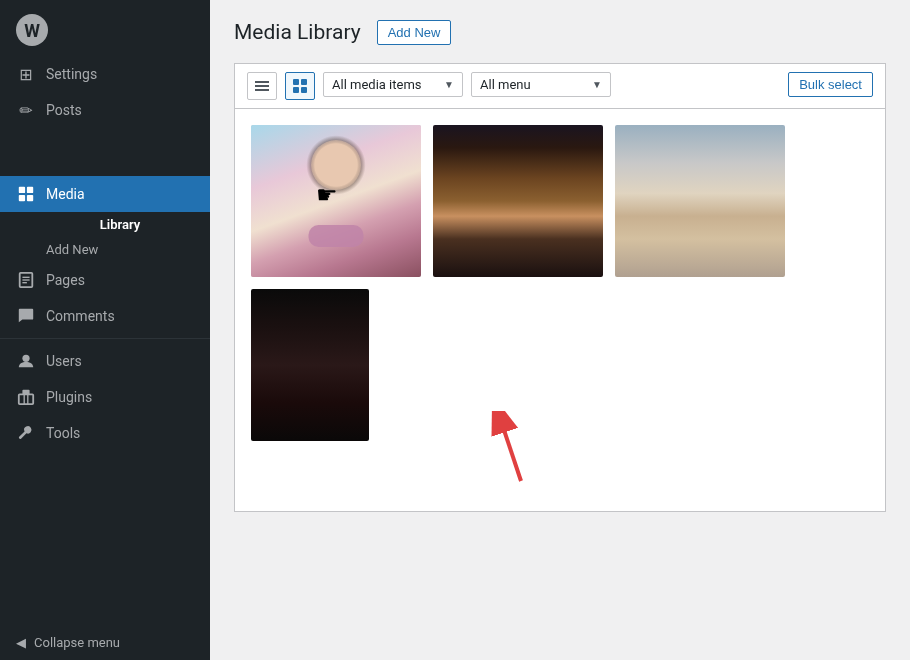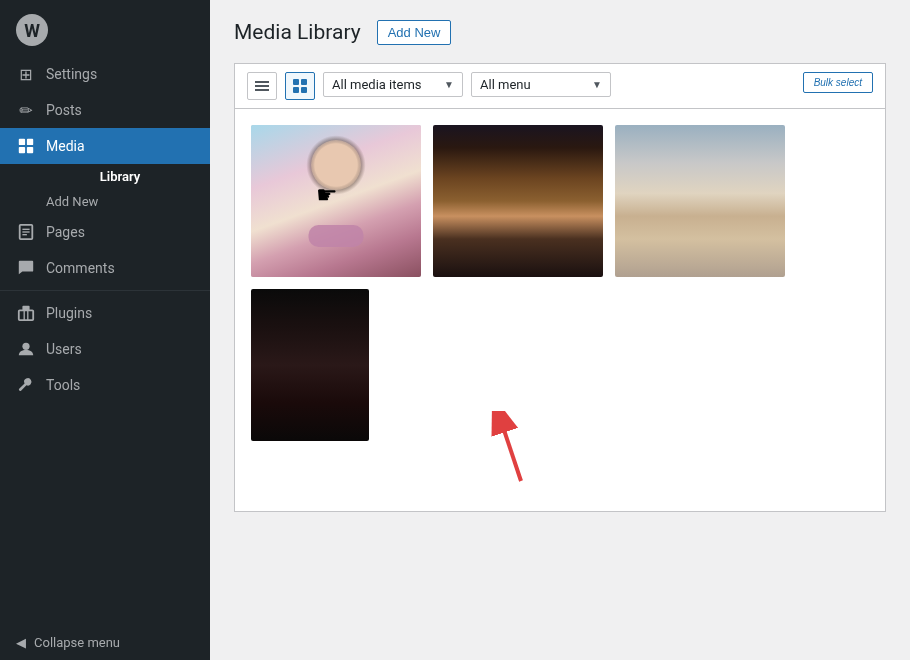"Bulk select" .bulk-select-btn { font-size: 10px -> 13px; font-style: italic -> none }
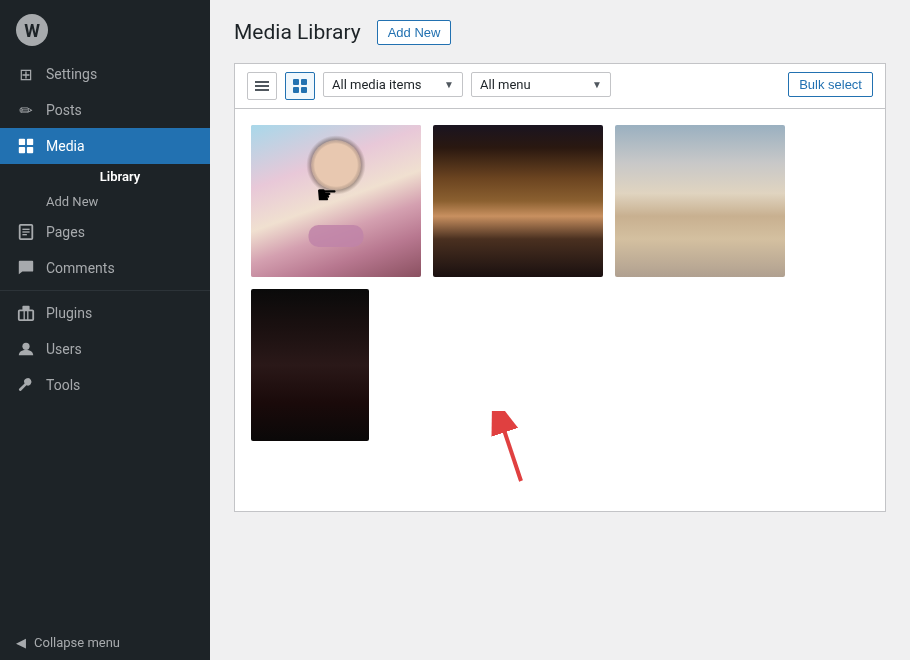"Media" .media-parent-active { margin-top: none -> 48px }
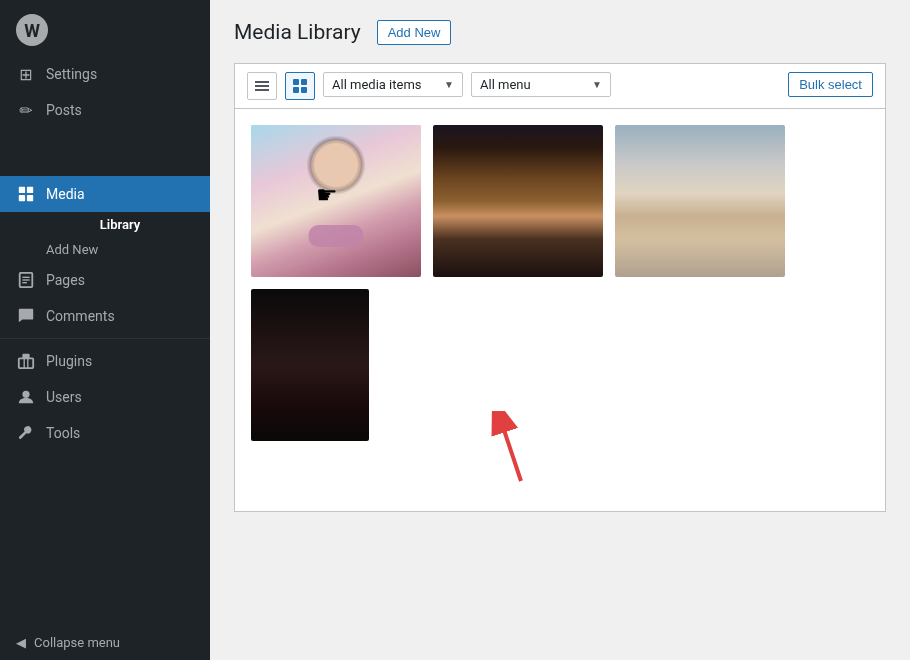"Plugins" div.sidebar-item { order: before "Users" -> after "Users" }
